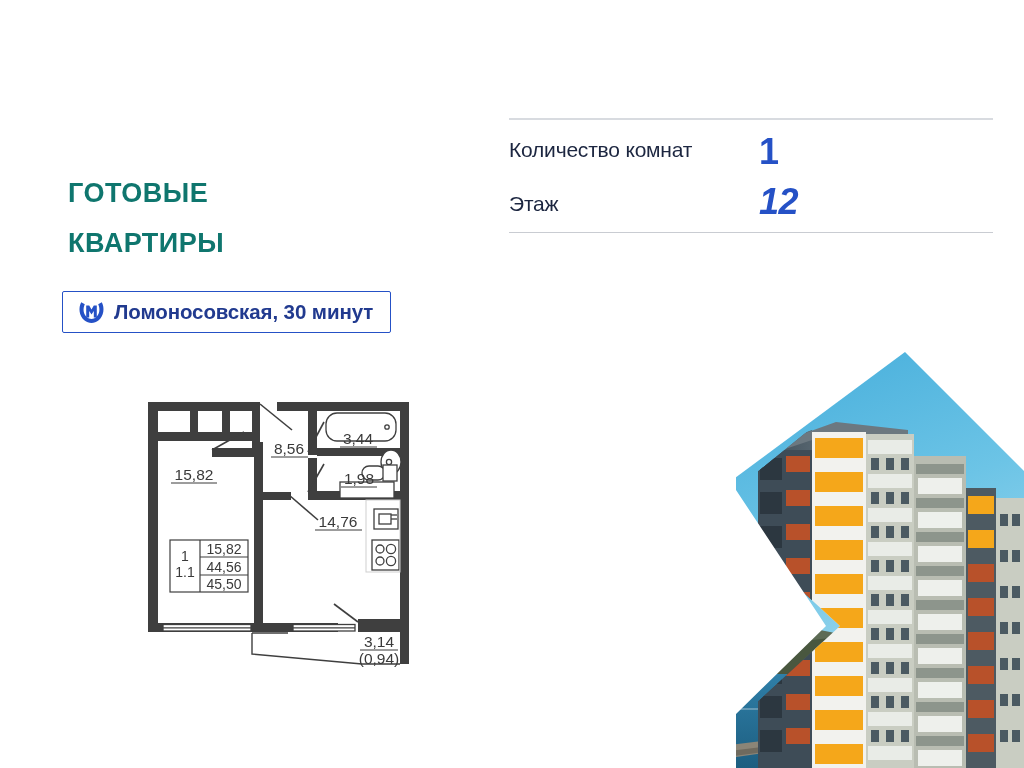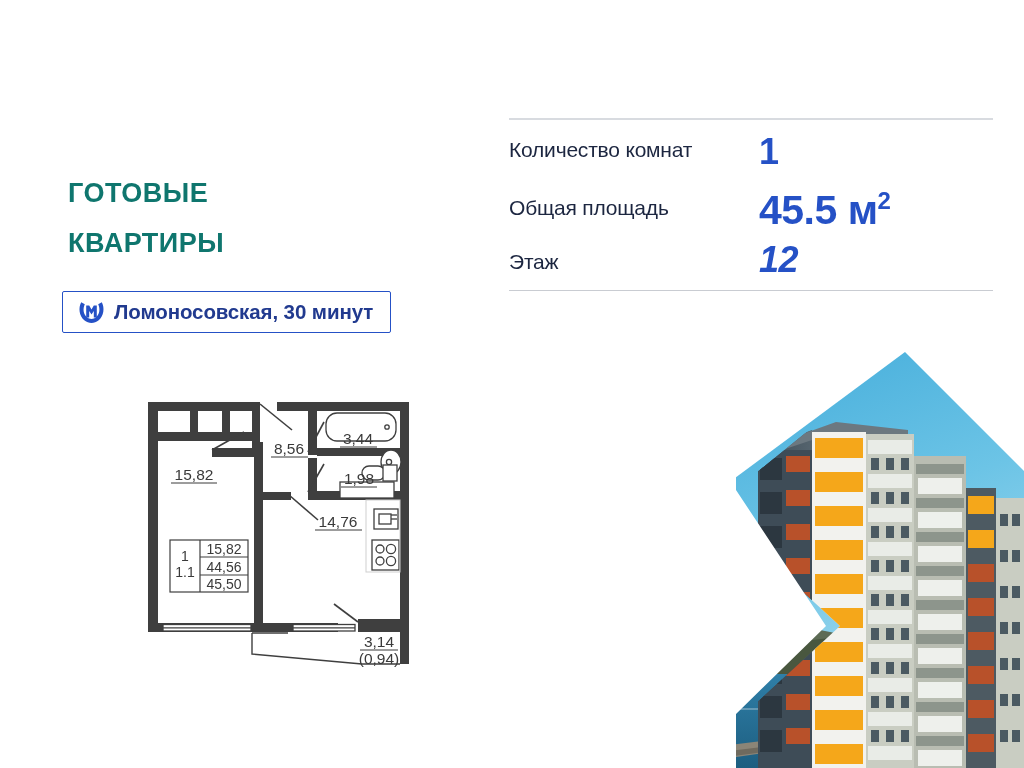"Общая площадь" div.info-row { html: <div> <div>Общая площадь</div> <div><span>45.5 м</span><span>2</span></div> </div> -> none }
